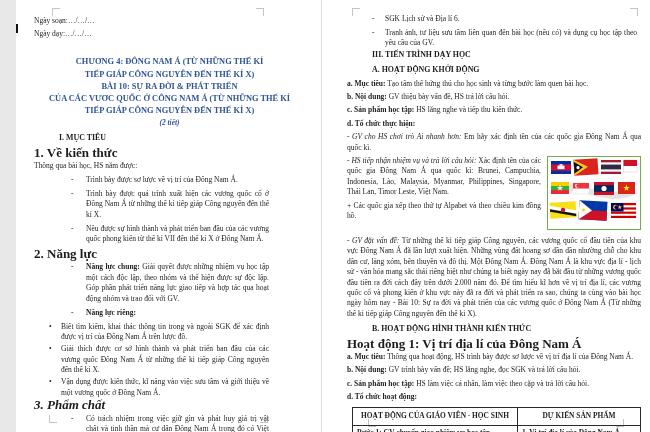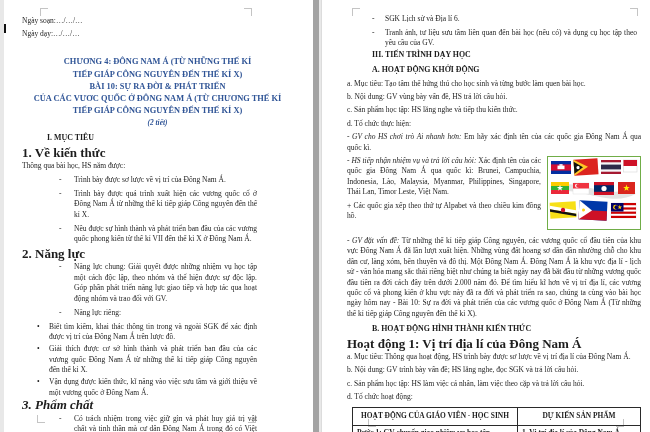"Ngày soạn:…/…/…" .page-left { border-right: 6px solid #a3a3a3 -> 3px solid #a3a3a3; left: 4px -> 16px }
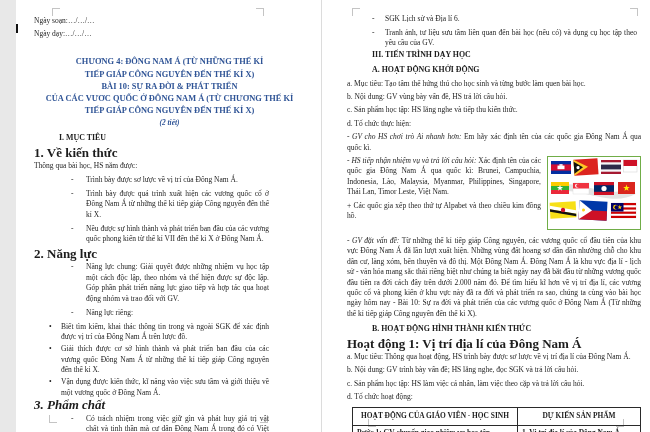"a. Mục tiêu:" .lead-b { font-weight: normal -> bold }
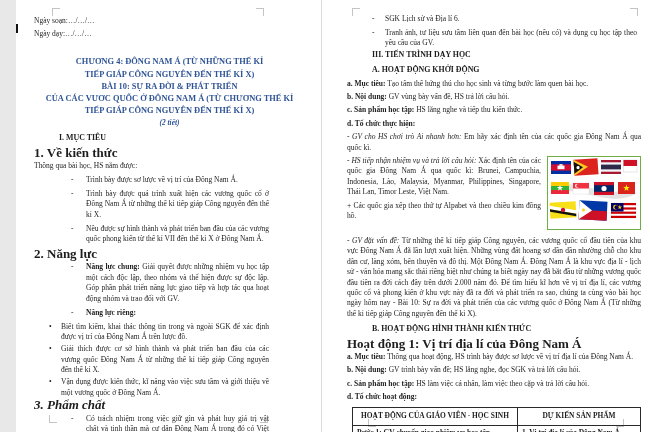"CỦA CÁC VƯƠC QUỐC Ở" div { text: ĐÔNG NAM Á (TỪ CHƯƠNG -> CÔNG NAM Á (TỪ NHỮNG }
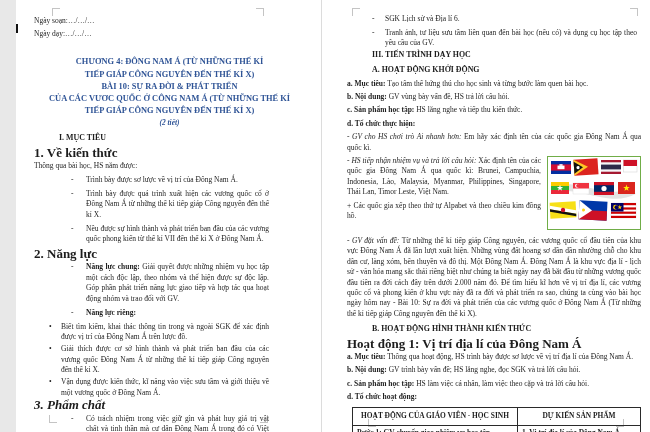"GV vùng bày vấn đề," span { text: vùng -> thiệu }
